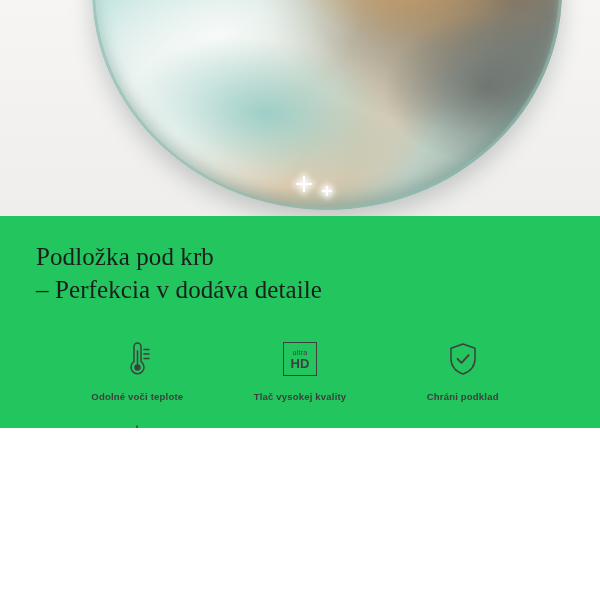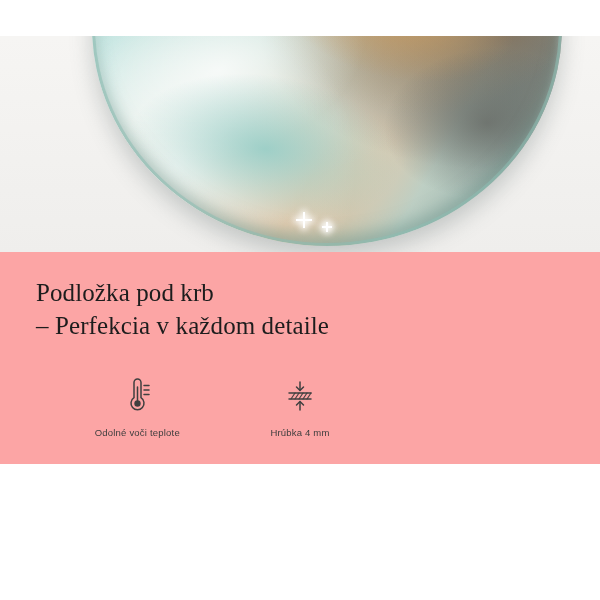"Podložka pod krb" .page { background: #fca5a5 -> #22c55e; margin-top: 36px -> none }
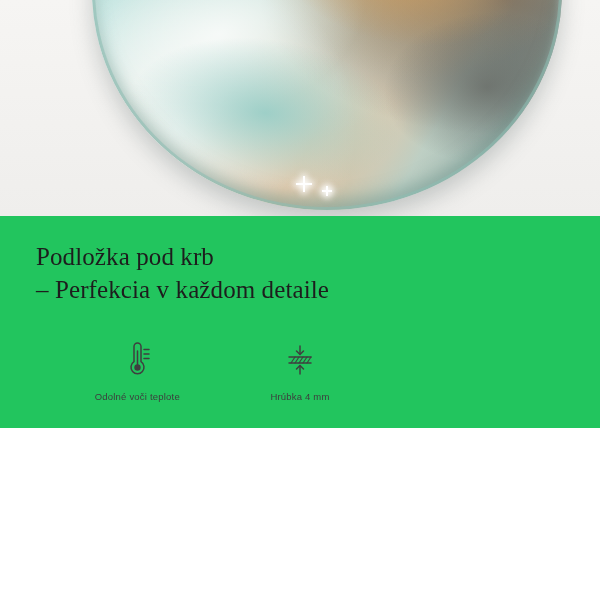"– Perfekcia v každom detaile" span.line2 { text: každom -> dodáva }
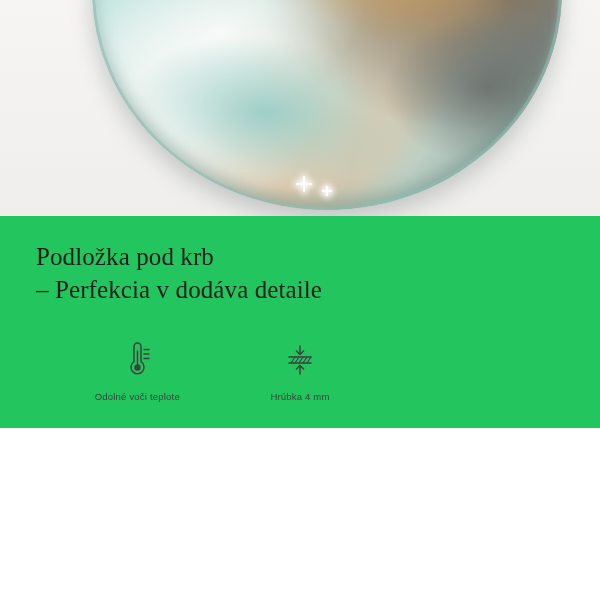"HD" div.feature { html: none -> <div> <div> <div> <span>ultra</span> <span>HD</span> </div> </div> <div>Tlač vysokej kvality</div> </div> }
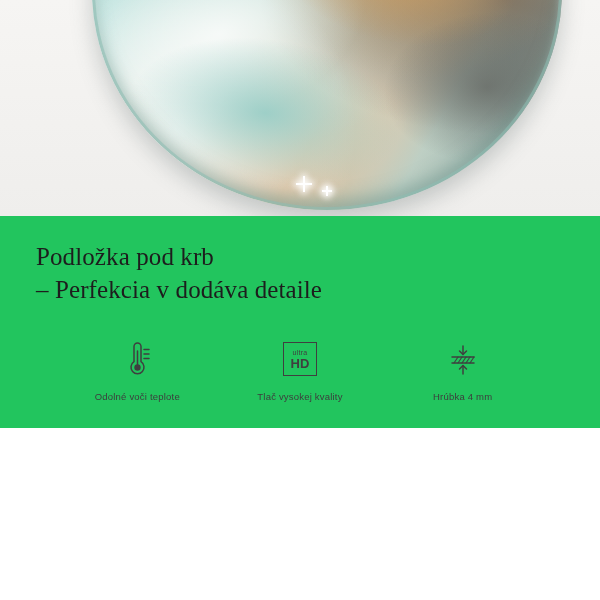"Odolné voči teplote" .feature-label { font-weight: none -> bold }
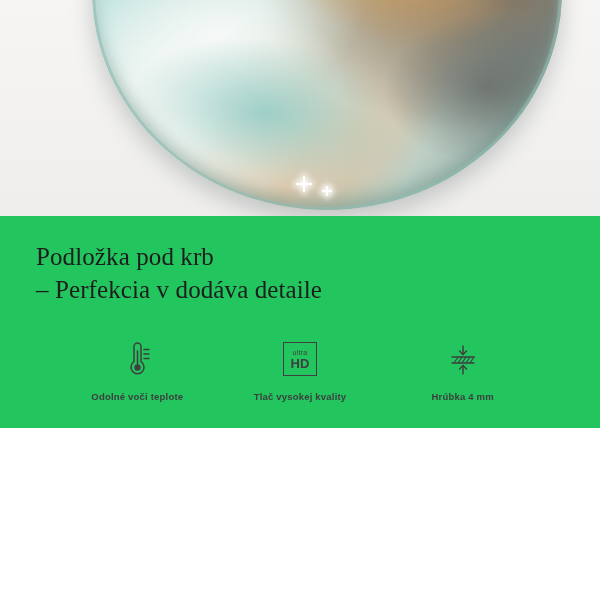"Chráni podklad" div.feature { html: none -> <div> <div> <svg> <path></path> <path></path> </svg> </div> <div>Chráni podklad</div> </div> }
